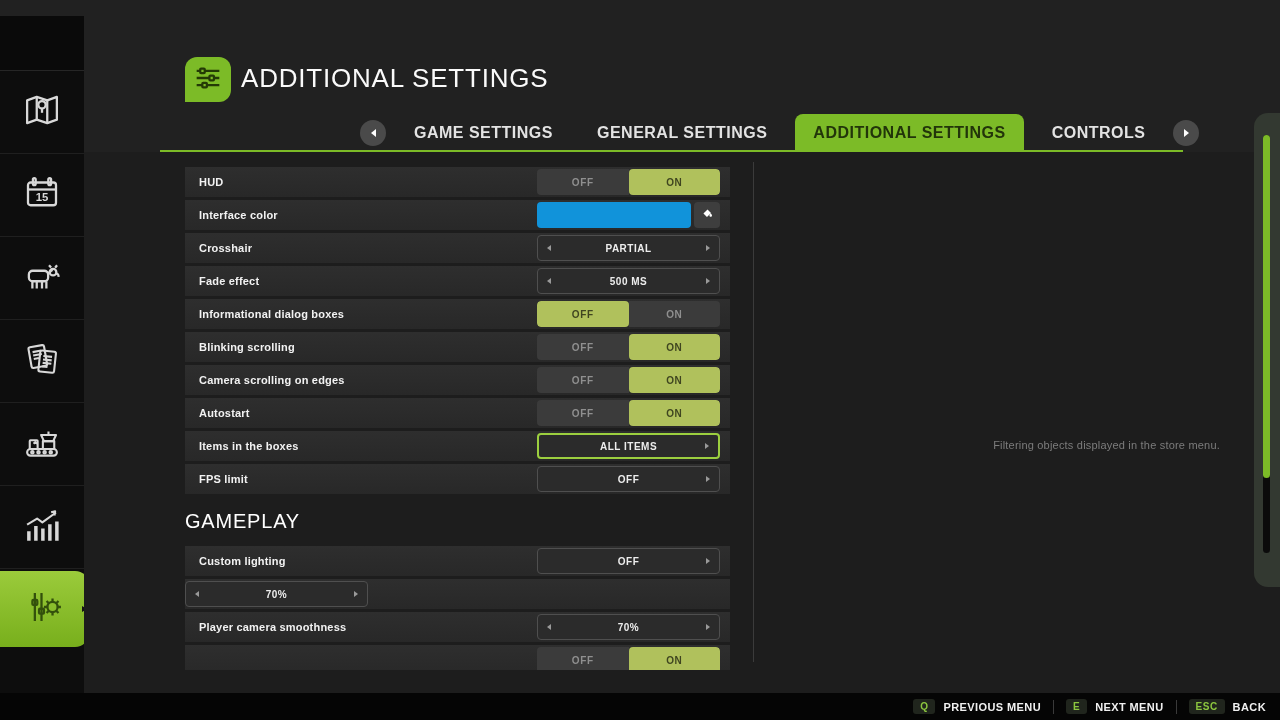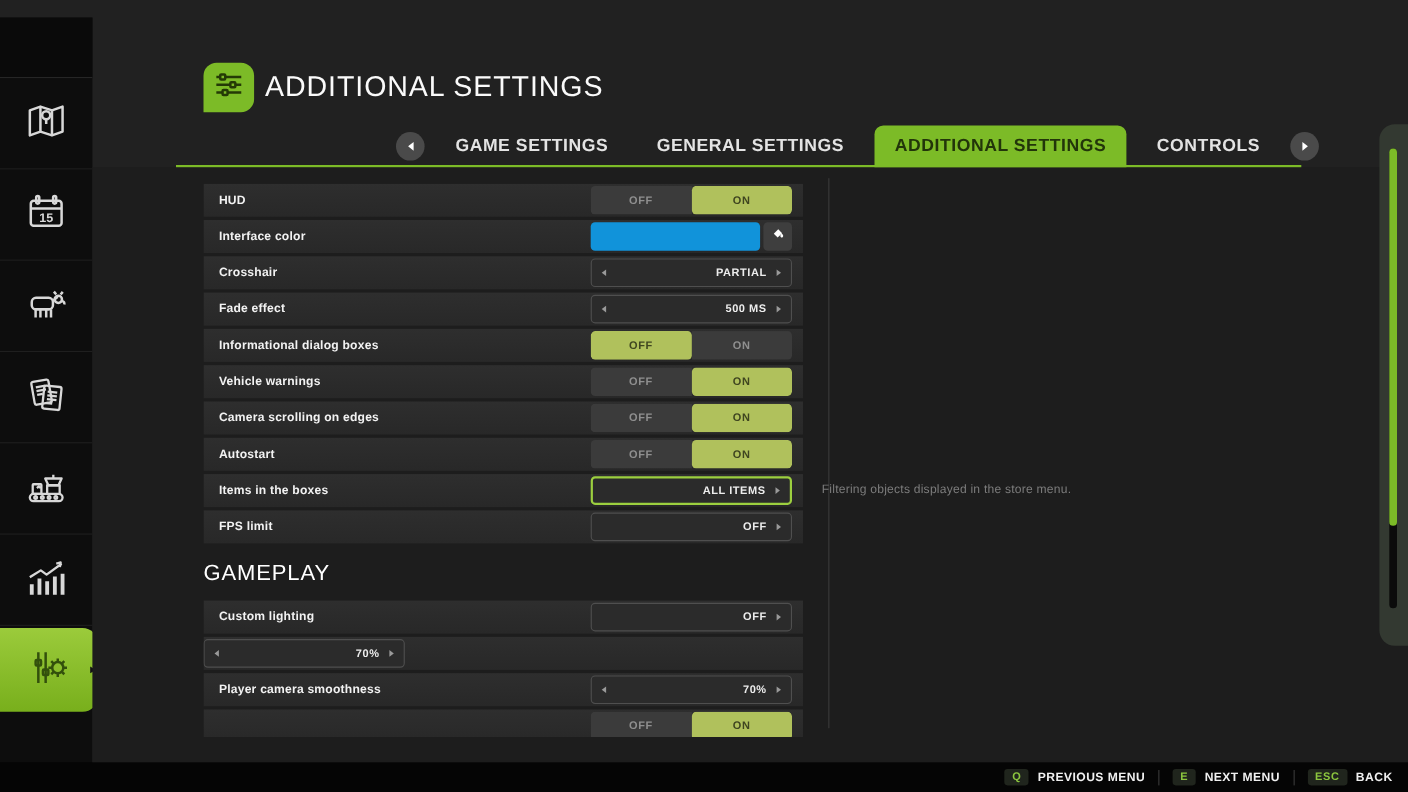"PARTIAL" .st-value { text-align: right -> center }
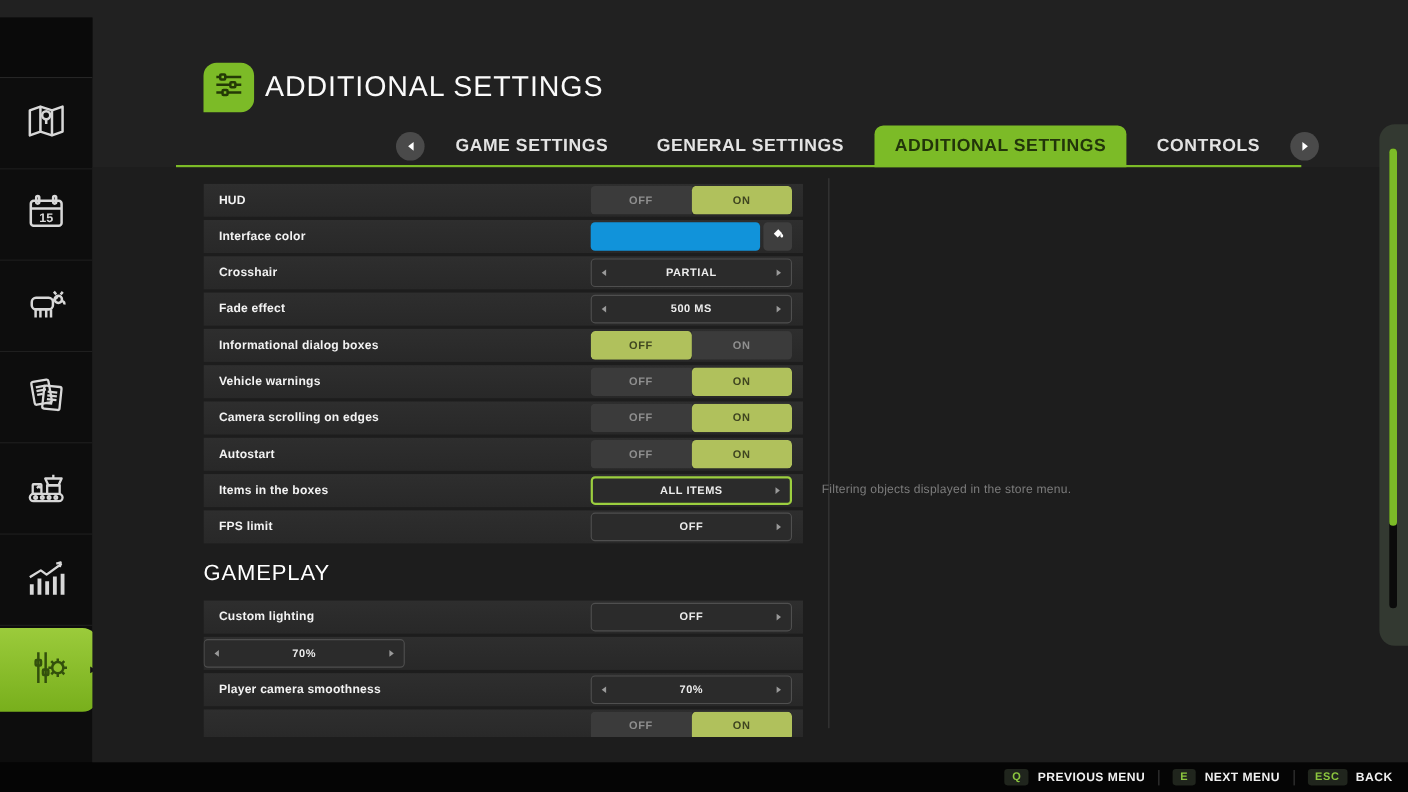"Vehicle warnings" div.row-label { text: Vehicle warnings -> Blinking scrolling }
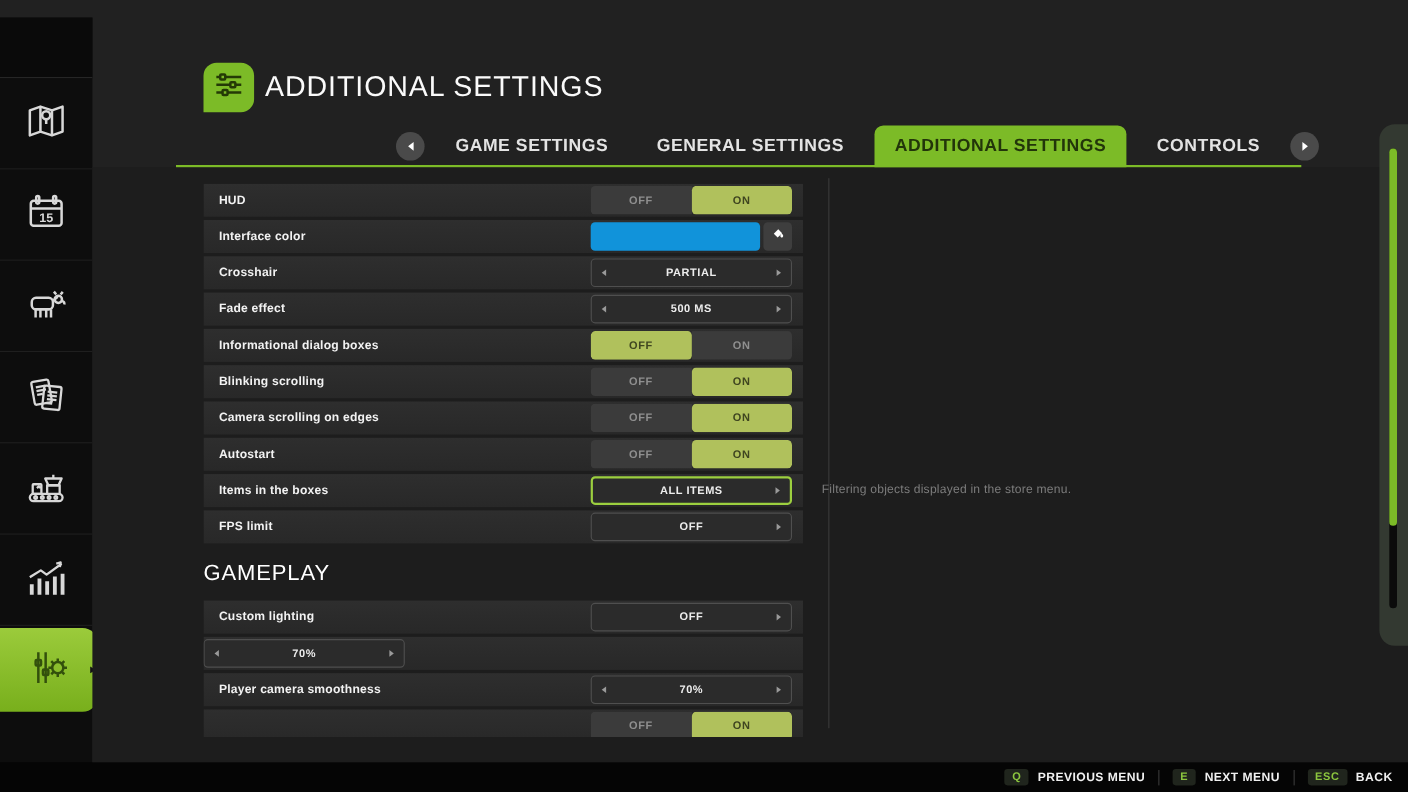"Filtering objects displayed in the" .description { left: 663px -> 706px; text-align: none -> right }
